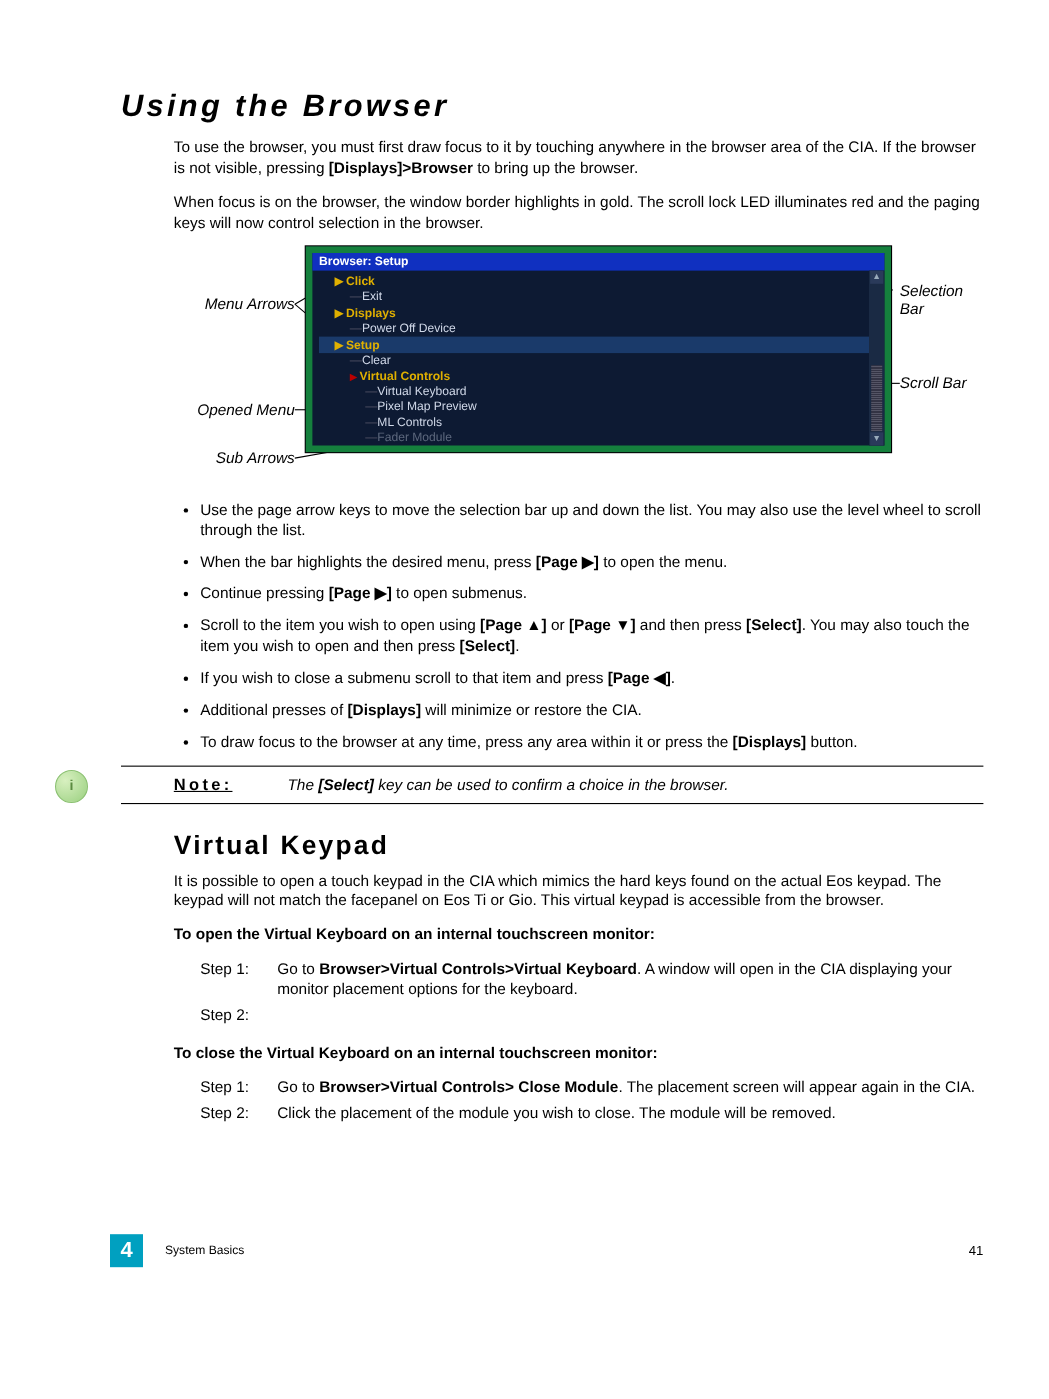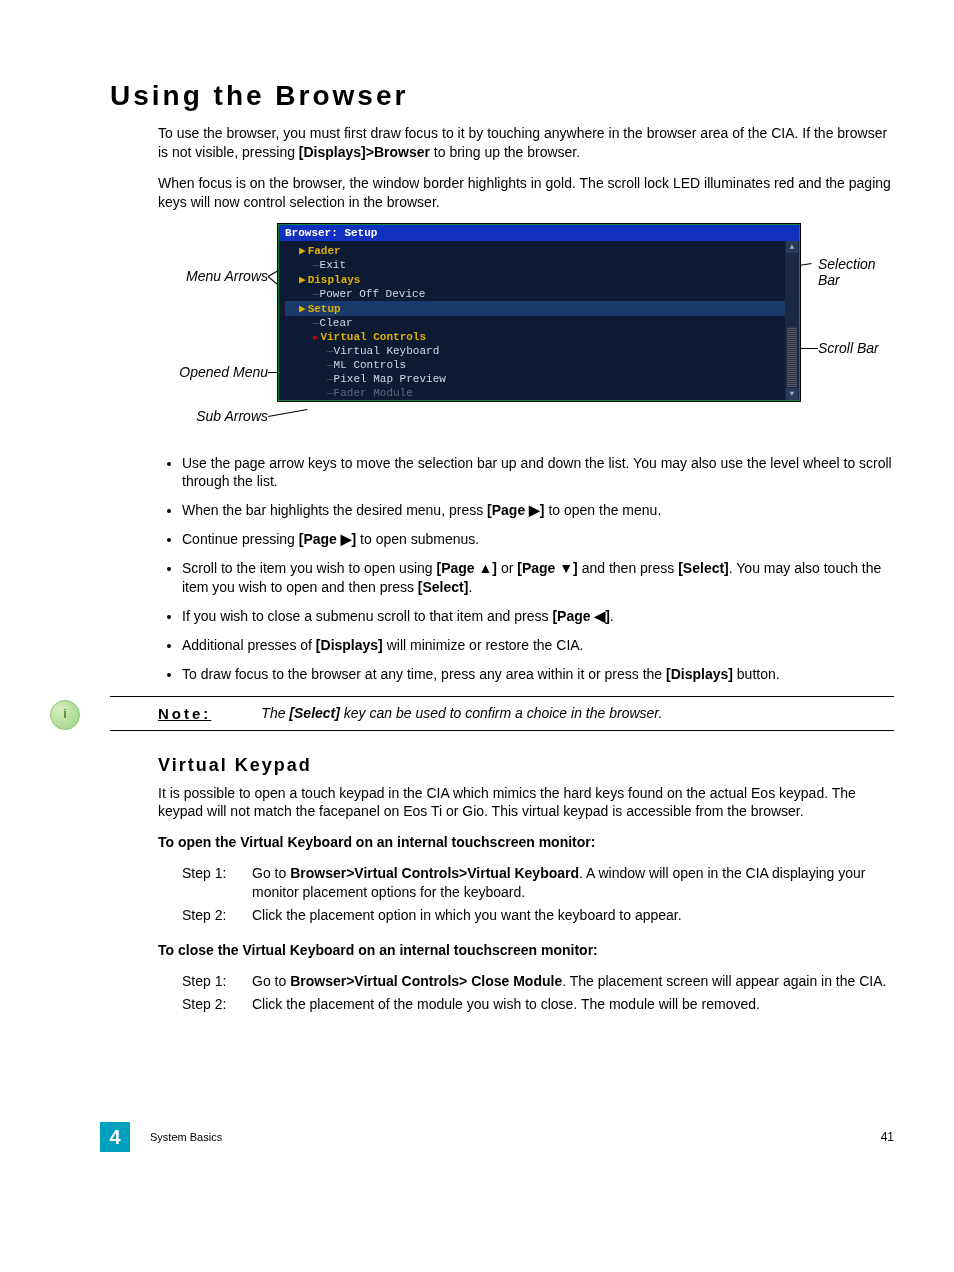"Using the Browser" h1.section-title { font-style: none -> italic }
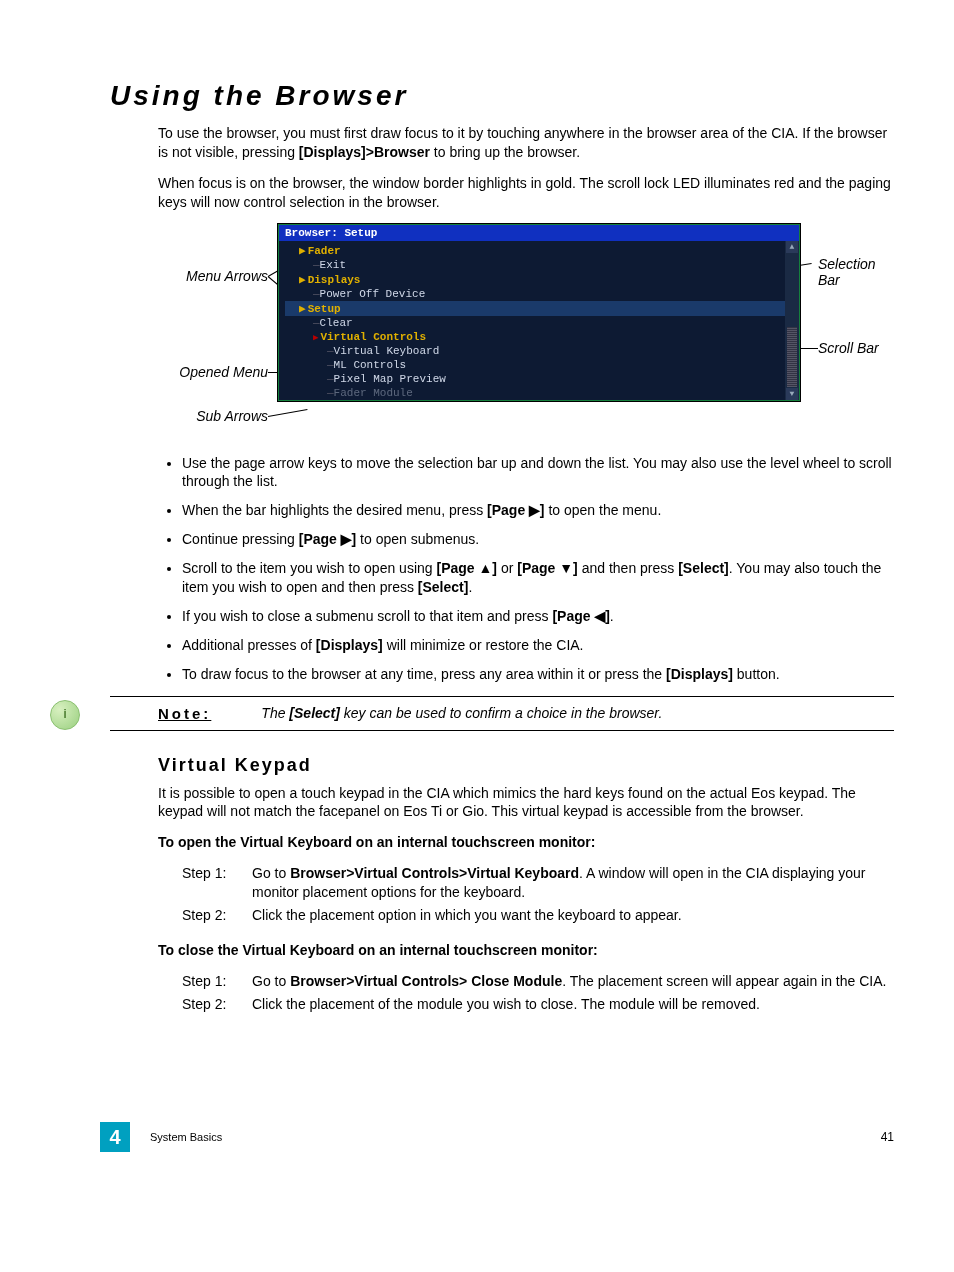"Browser: Setup" .browser-window { border: 1px solid #15803d -> 6px solid #15803d; font-family: Liberation Mono, monospace -> none }
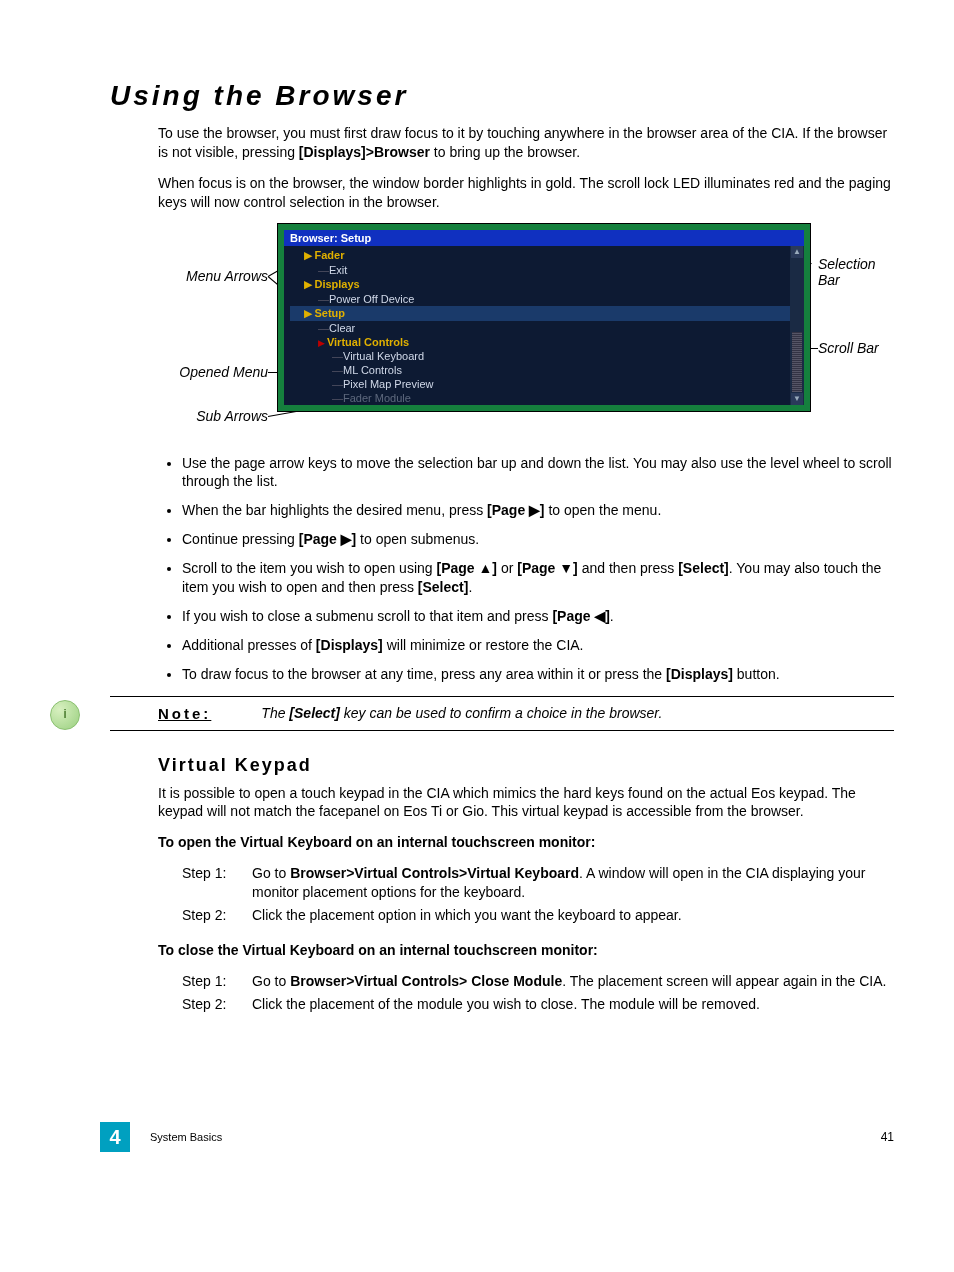"Fader" span.bi-bold { text: Fader -> Click }
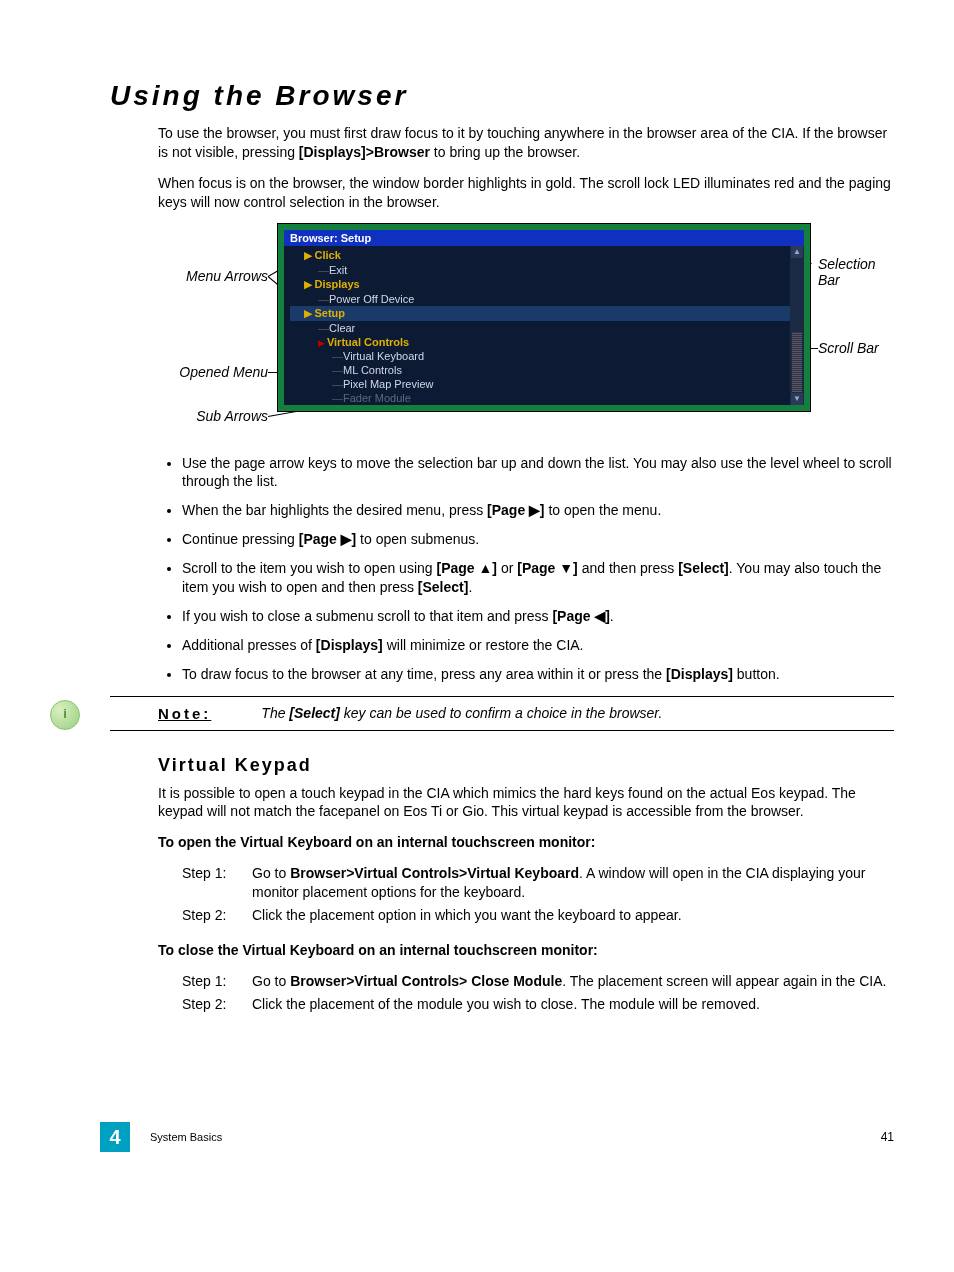"—ML Controls" div.bi-row { order: before "—Pixel Map Preview" -> after "—Pixel Map Preview" }
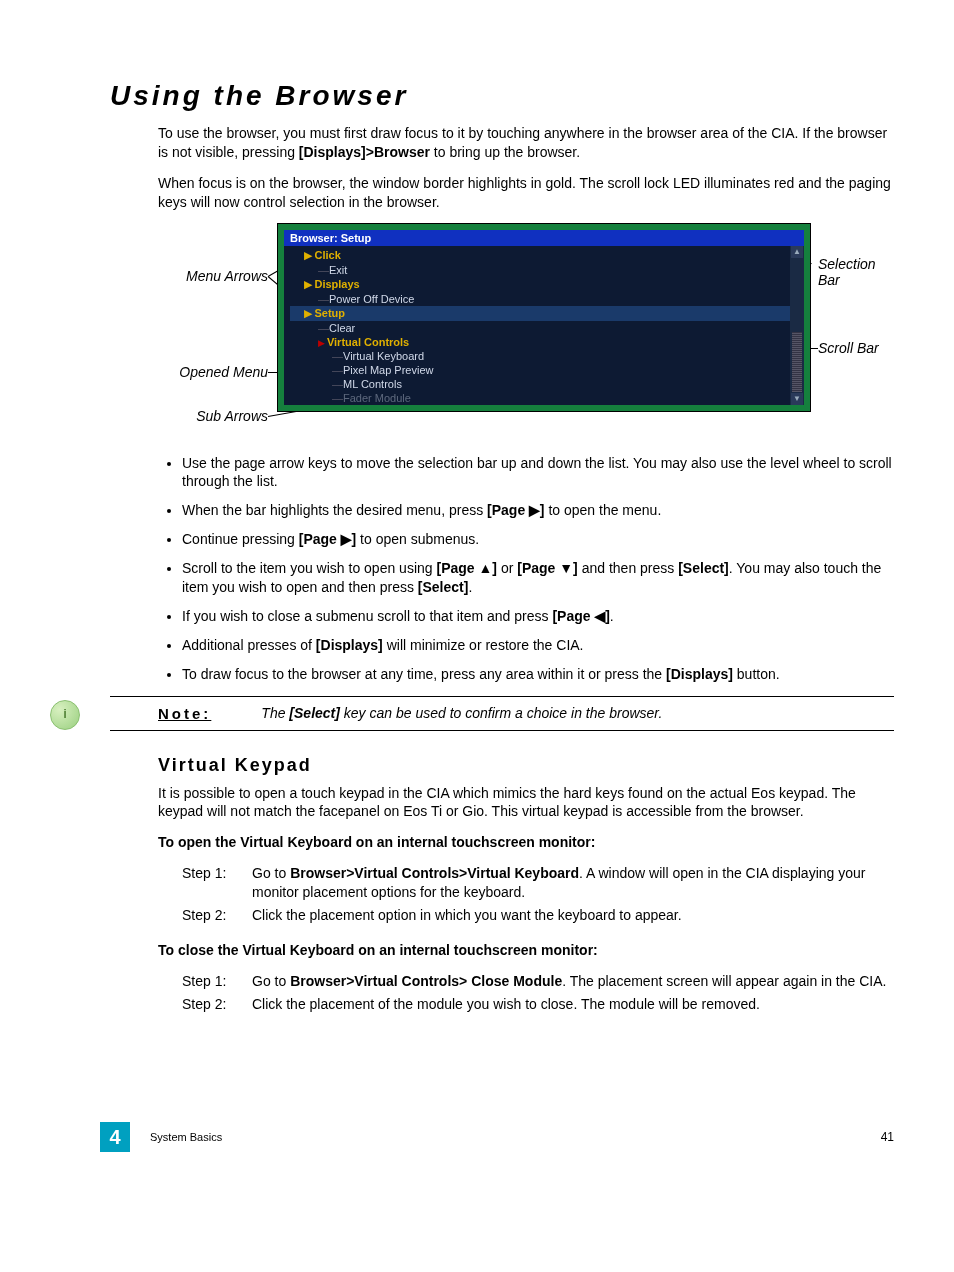"Virtual Keypad" h2.sub-title { font-size: 18px -> 24px }
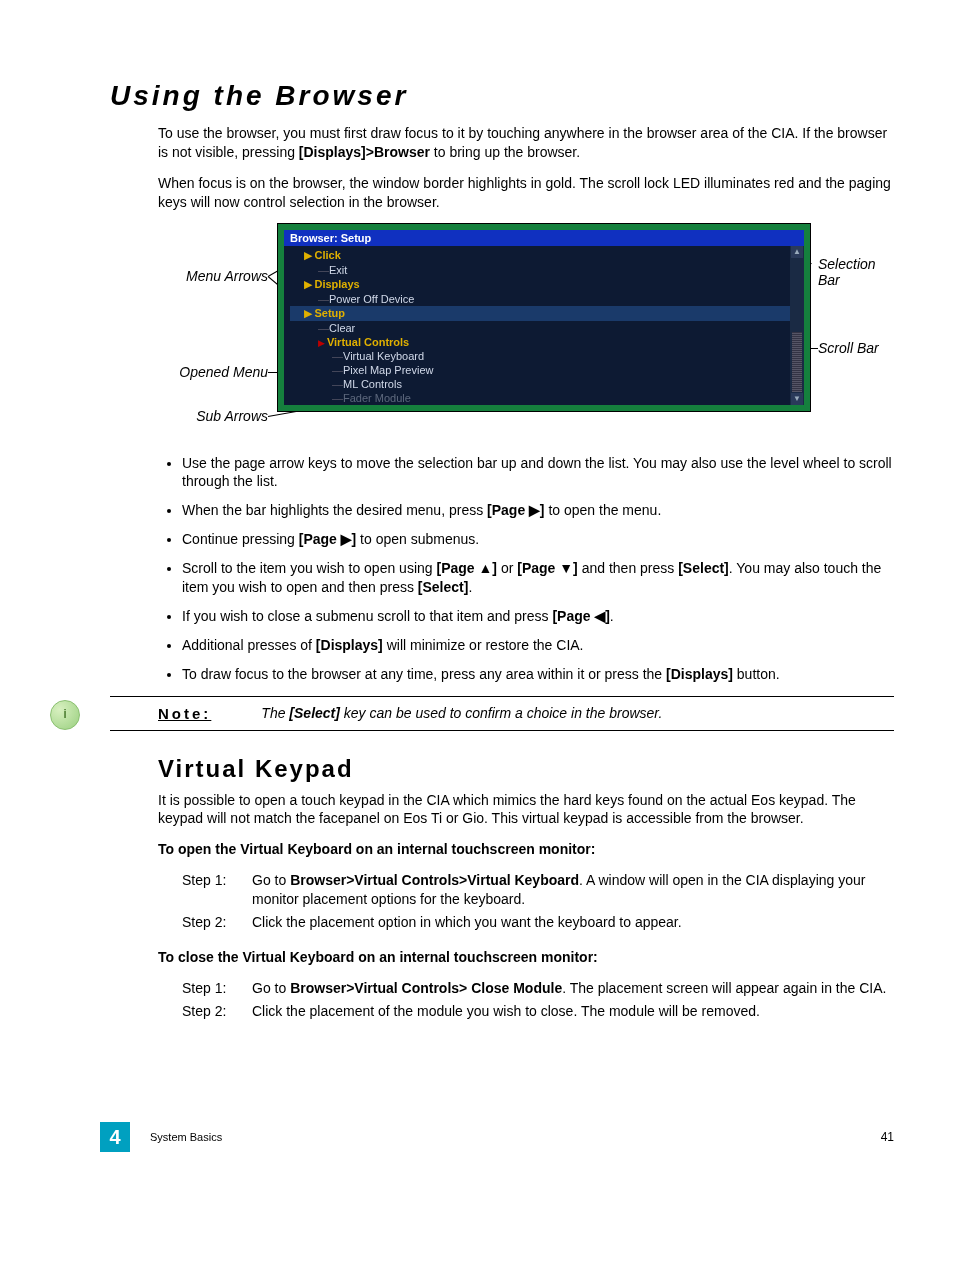"Click the placement option in" span { html: <span>Click the placement option in which you want the keyboard to appear.</span> -> none }
